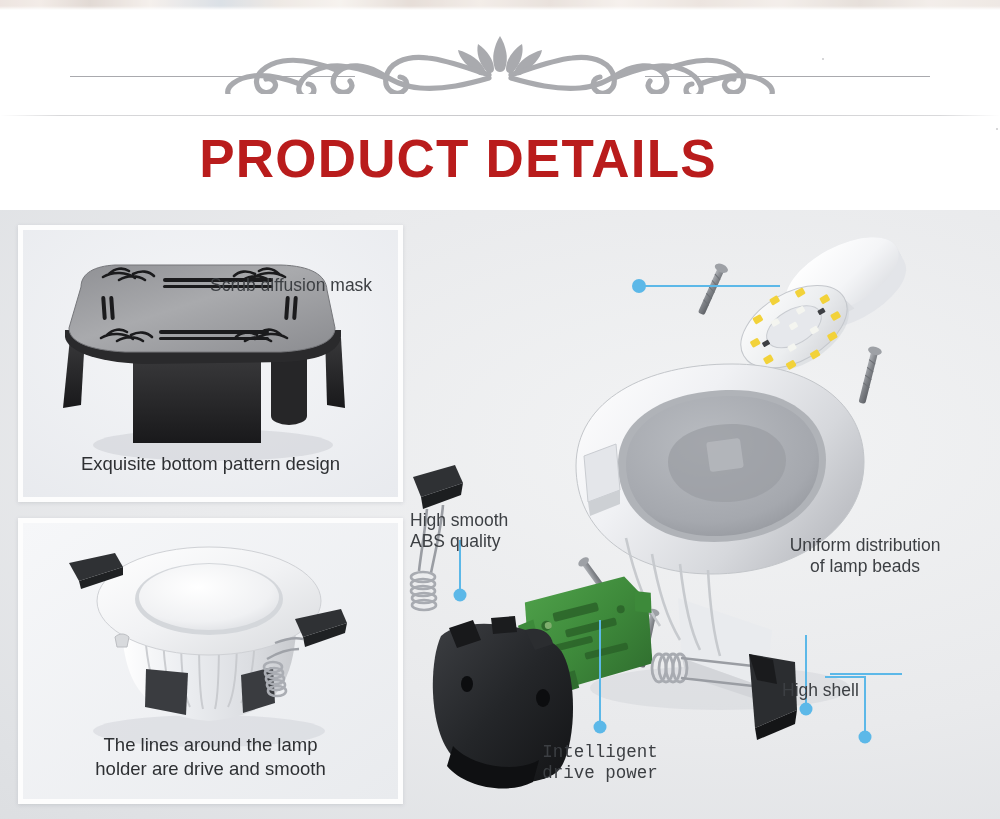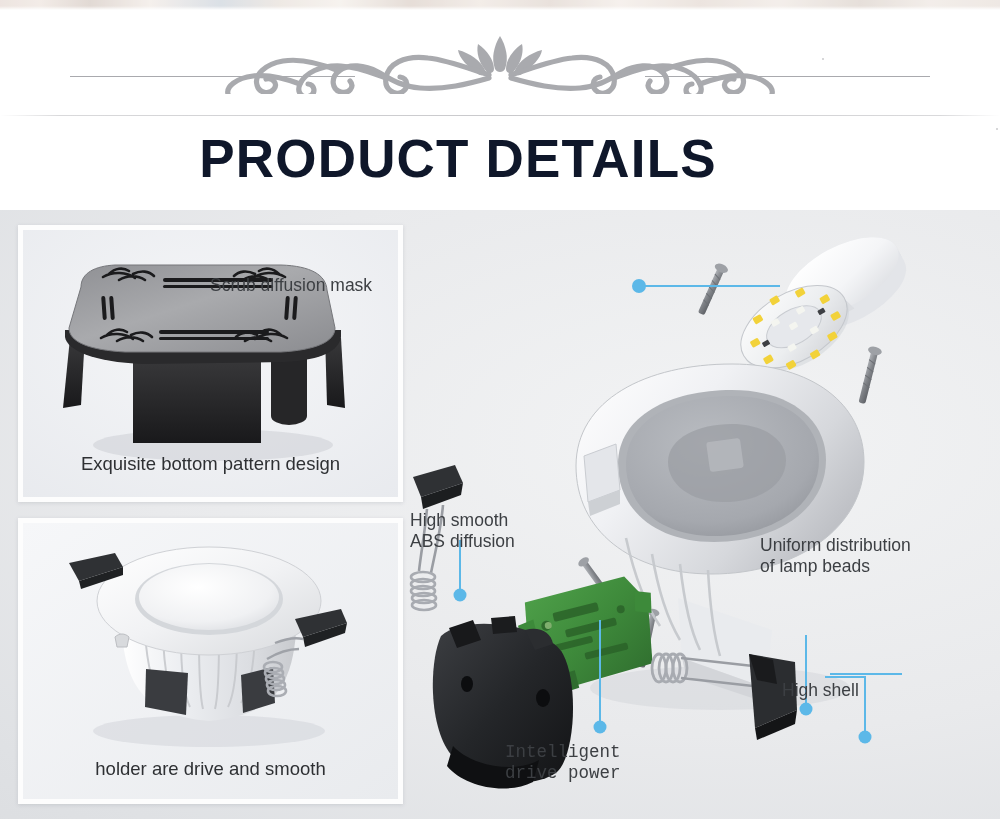"PRODUCT DETAILS" .page-title { color: #0f172a -> #b91c1c }
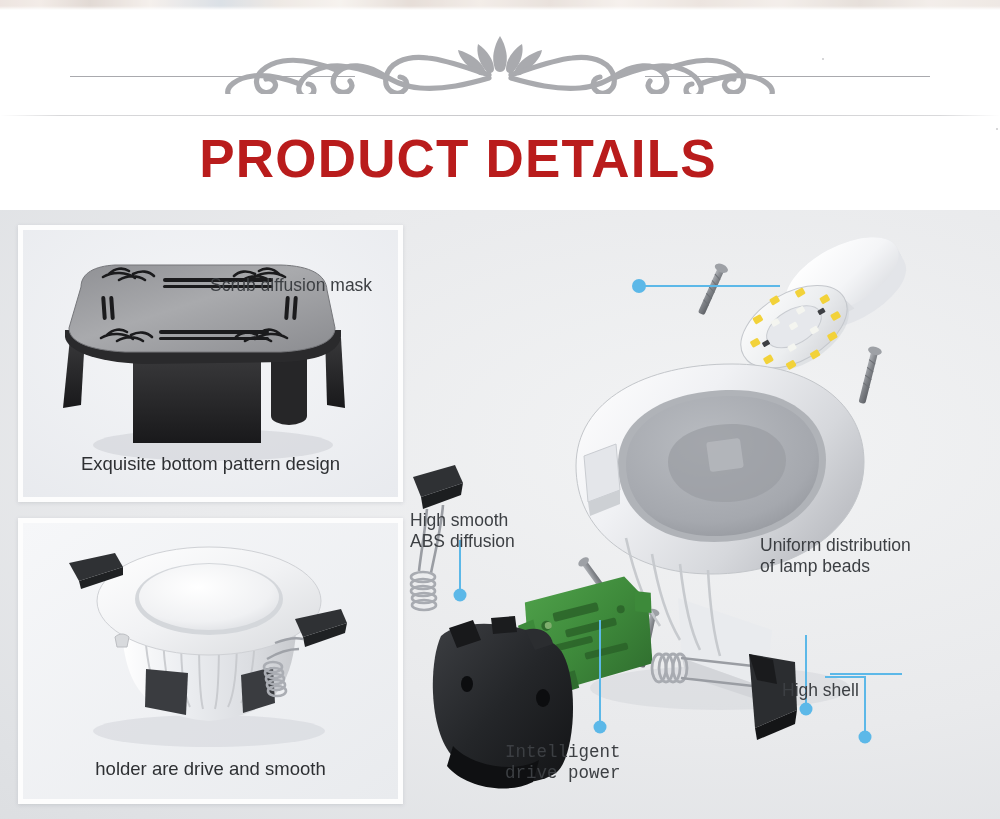"ABS diffusion" div { text: diffusion -> quality }
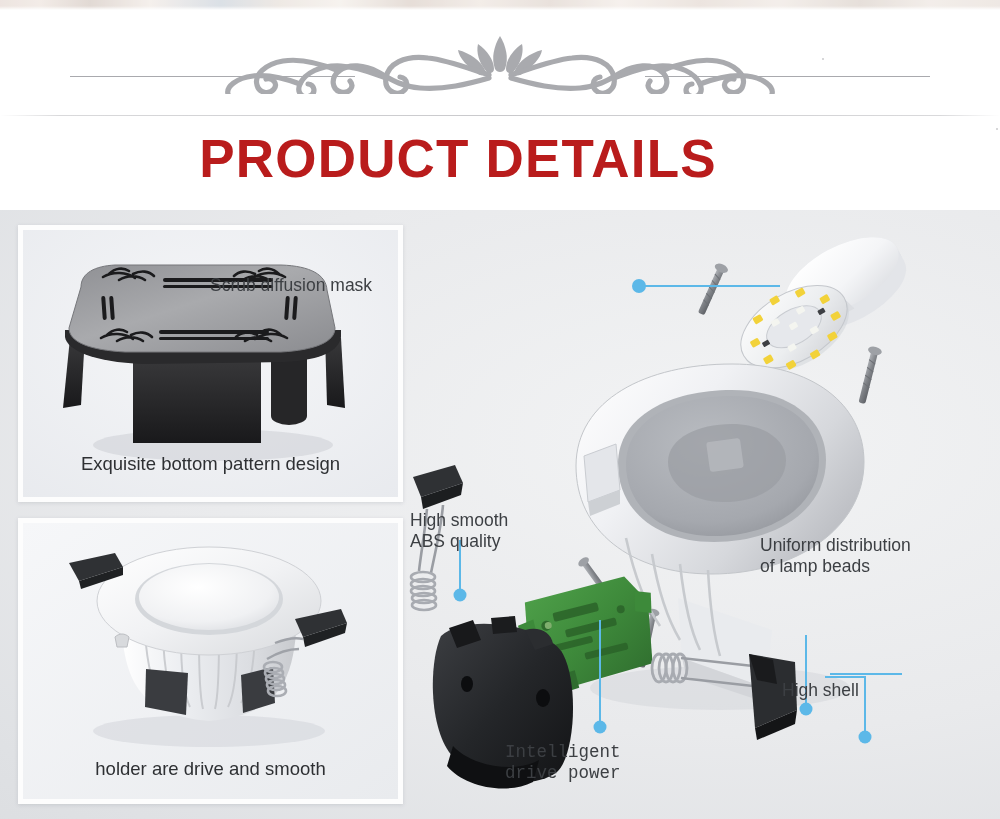"Uniform distribution" .callout.center { text-align: none -> center }
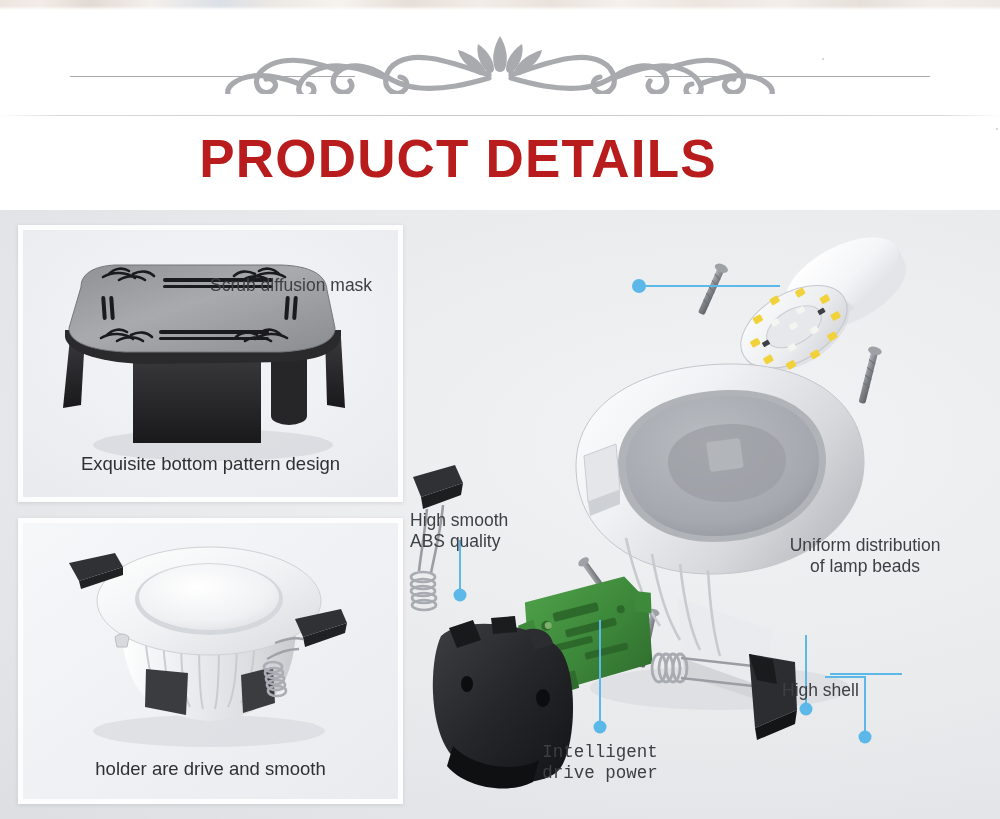"The lines around the lamp" div { html: none -> <div>The lines around the lamp</div> }
